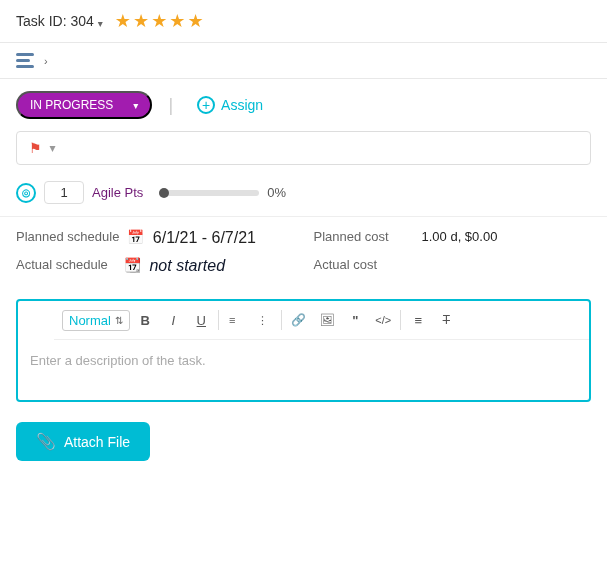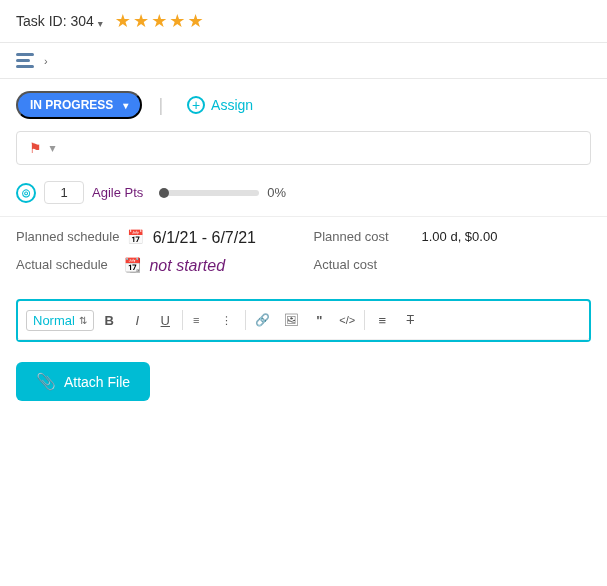"IN PROGRESS" .status-badge { background: #3b82f6 -> #a21caf; font-weight: 700 -> 400; gap: 10px -> 20px }
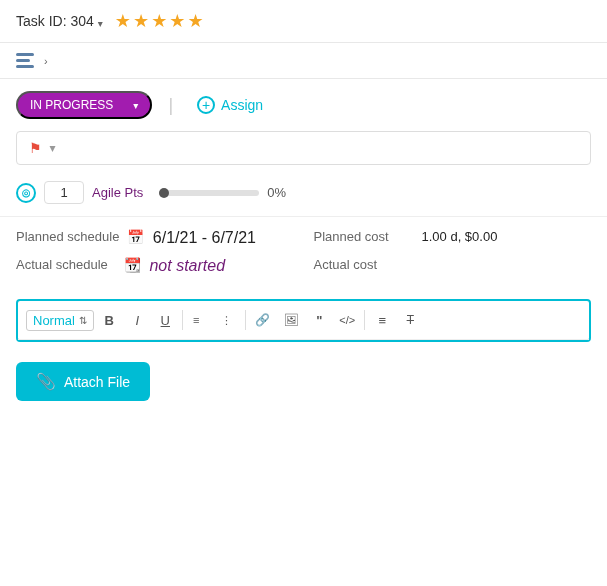"not started" .not-started { color: #701a75 -> #0f172a }
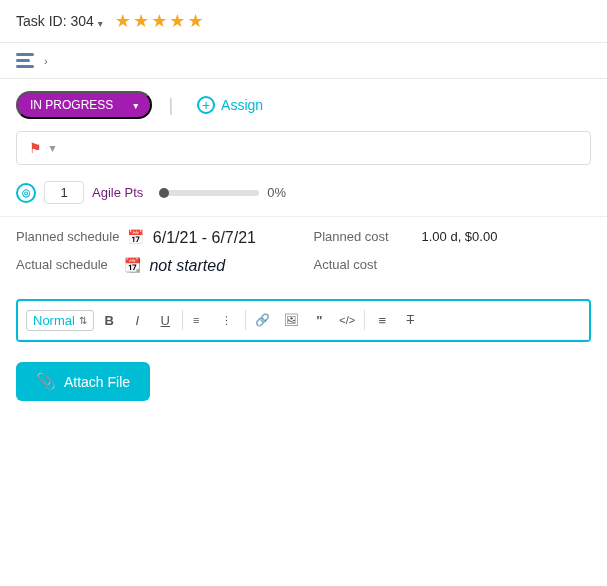"Normal" .editor-toolbar { margin-left: none -> 36px }
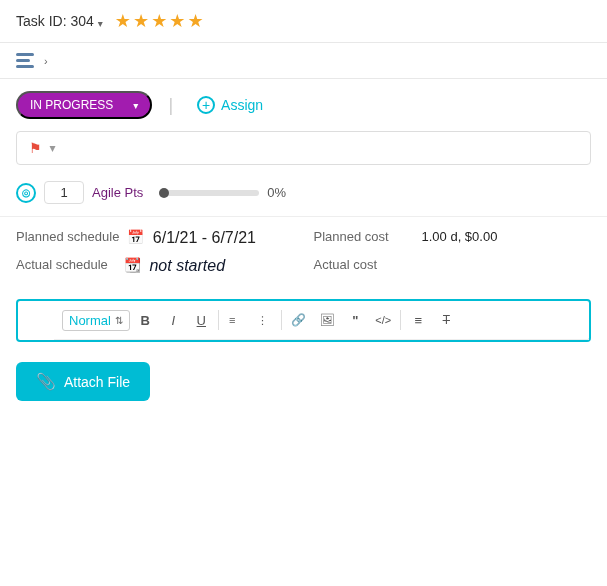"Enter a description of the" div.editor-body { html: none -> <div> <span>Enter a description of the task.</span> </div> }
